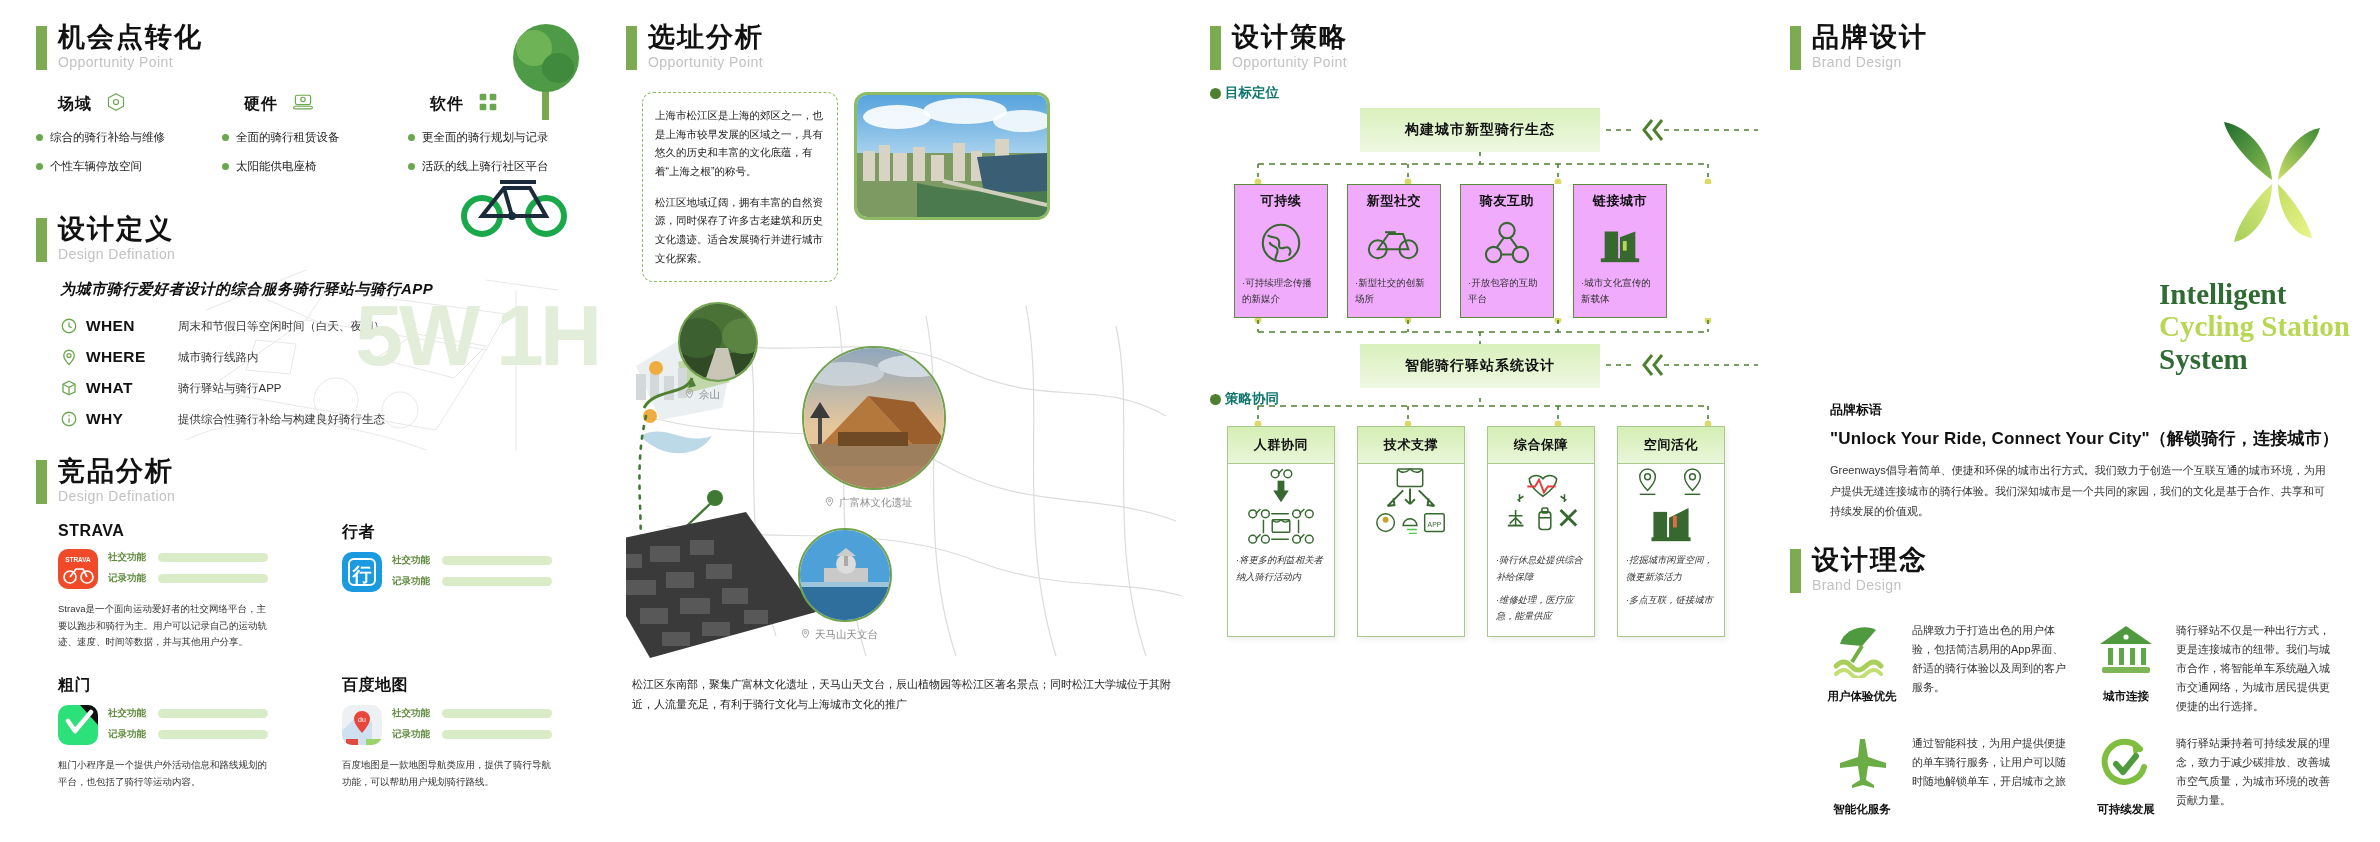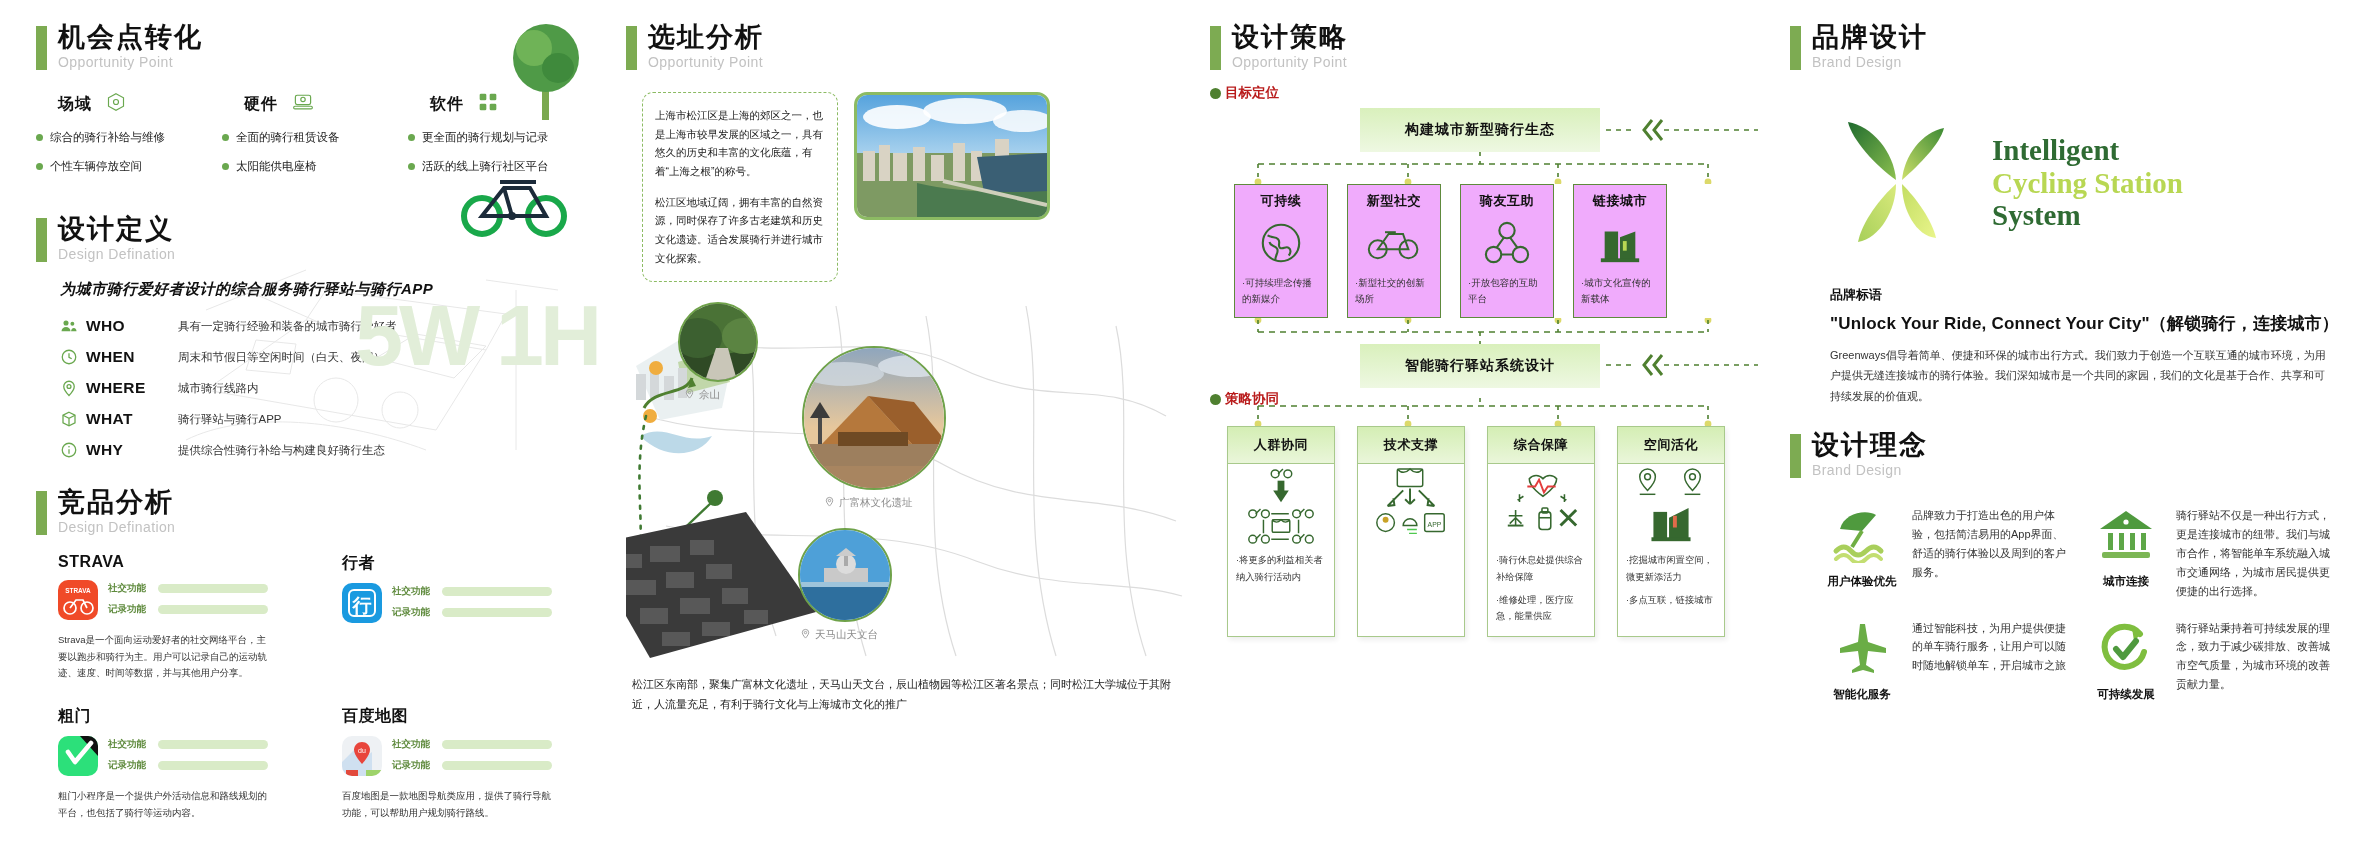"目标定位" .strat-tag { color: #b91c1c -> #0f766e }
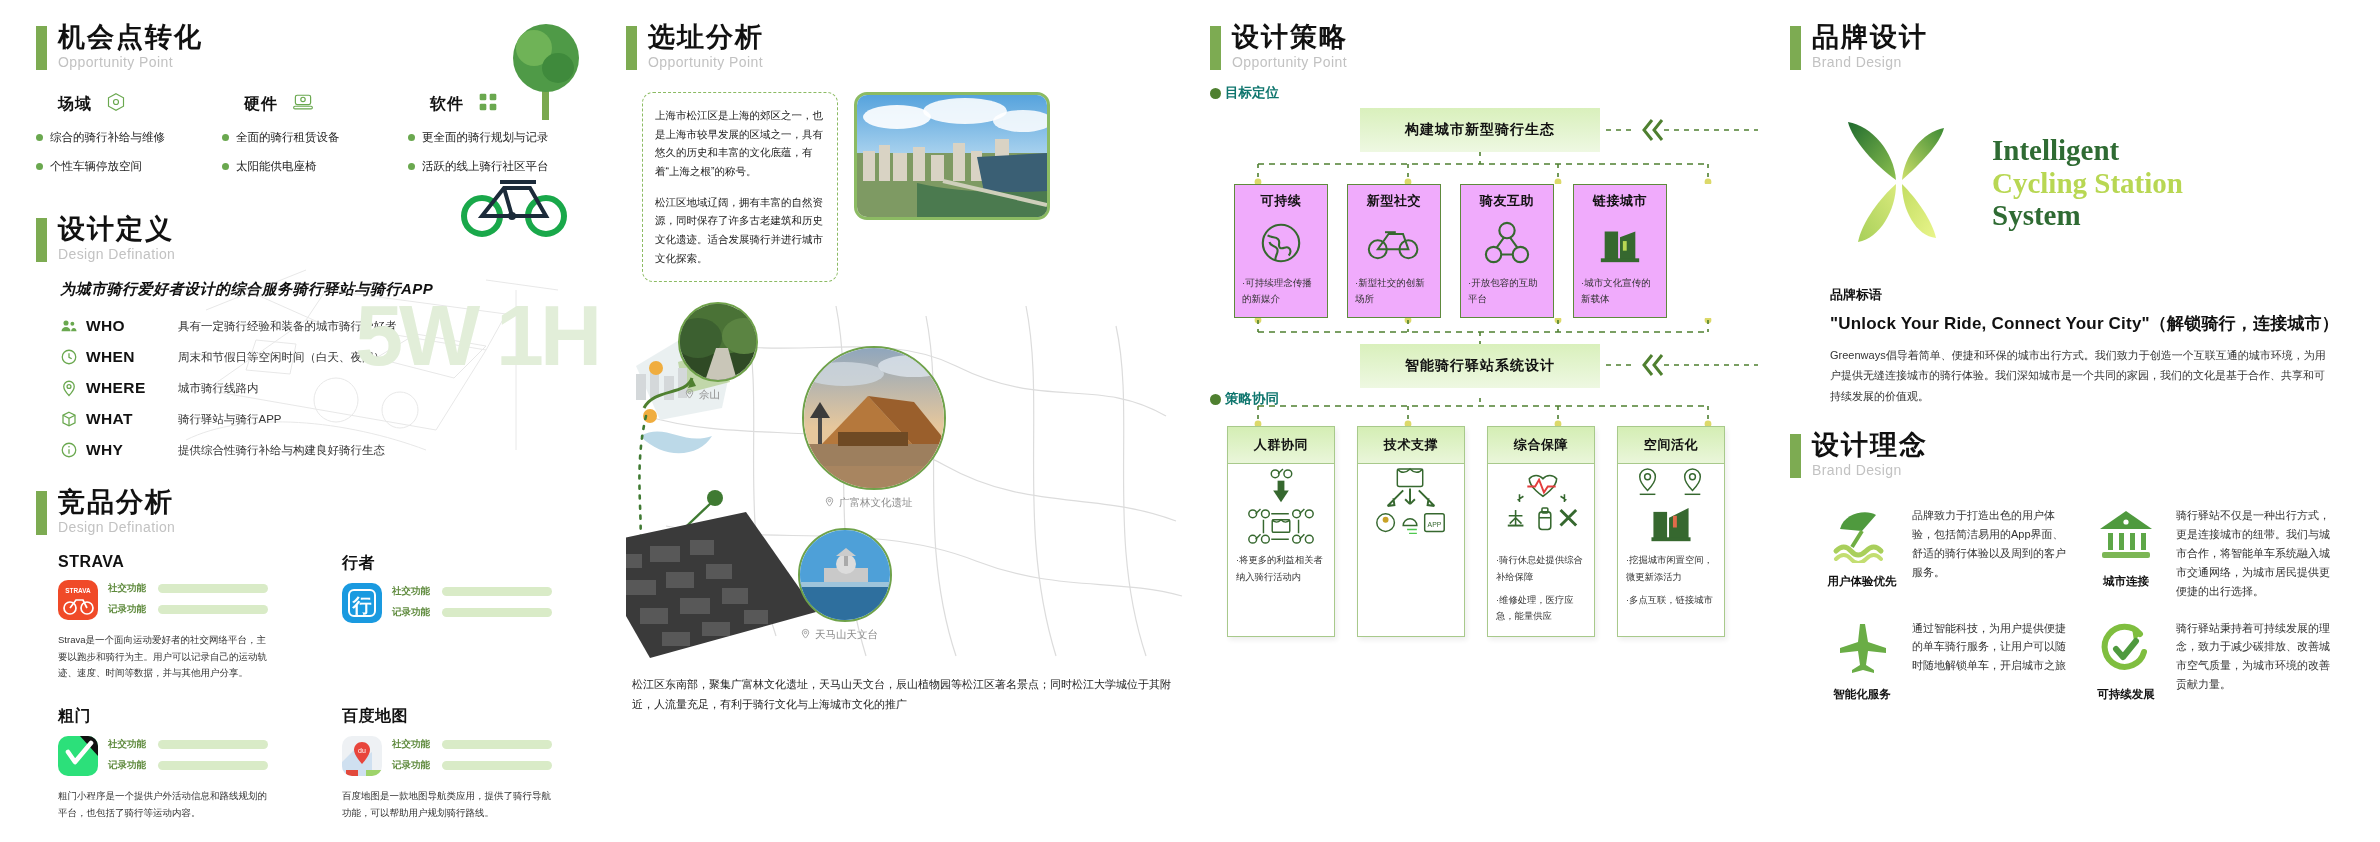"Intelligent" .logo-wrap { align-items: center -> flex-end; flex-direction: none -> column }
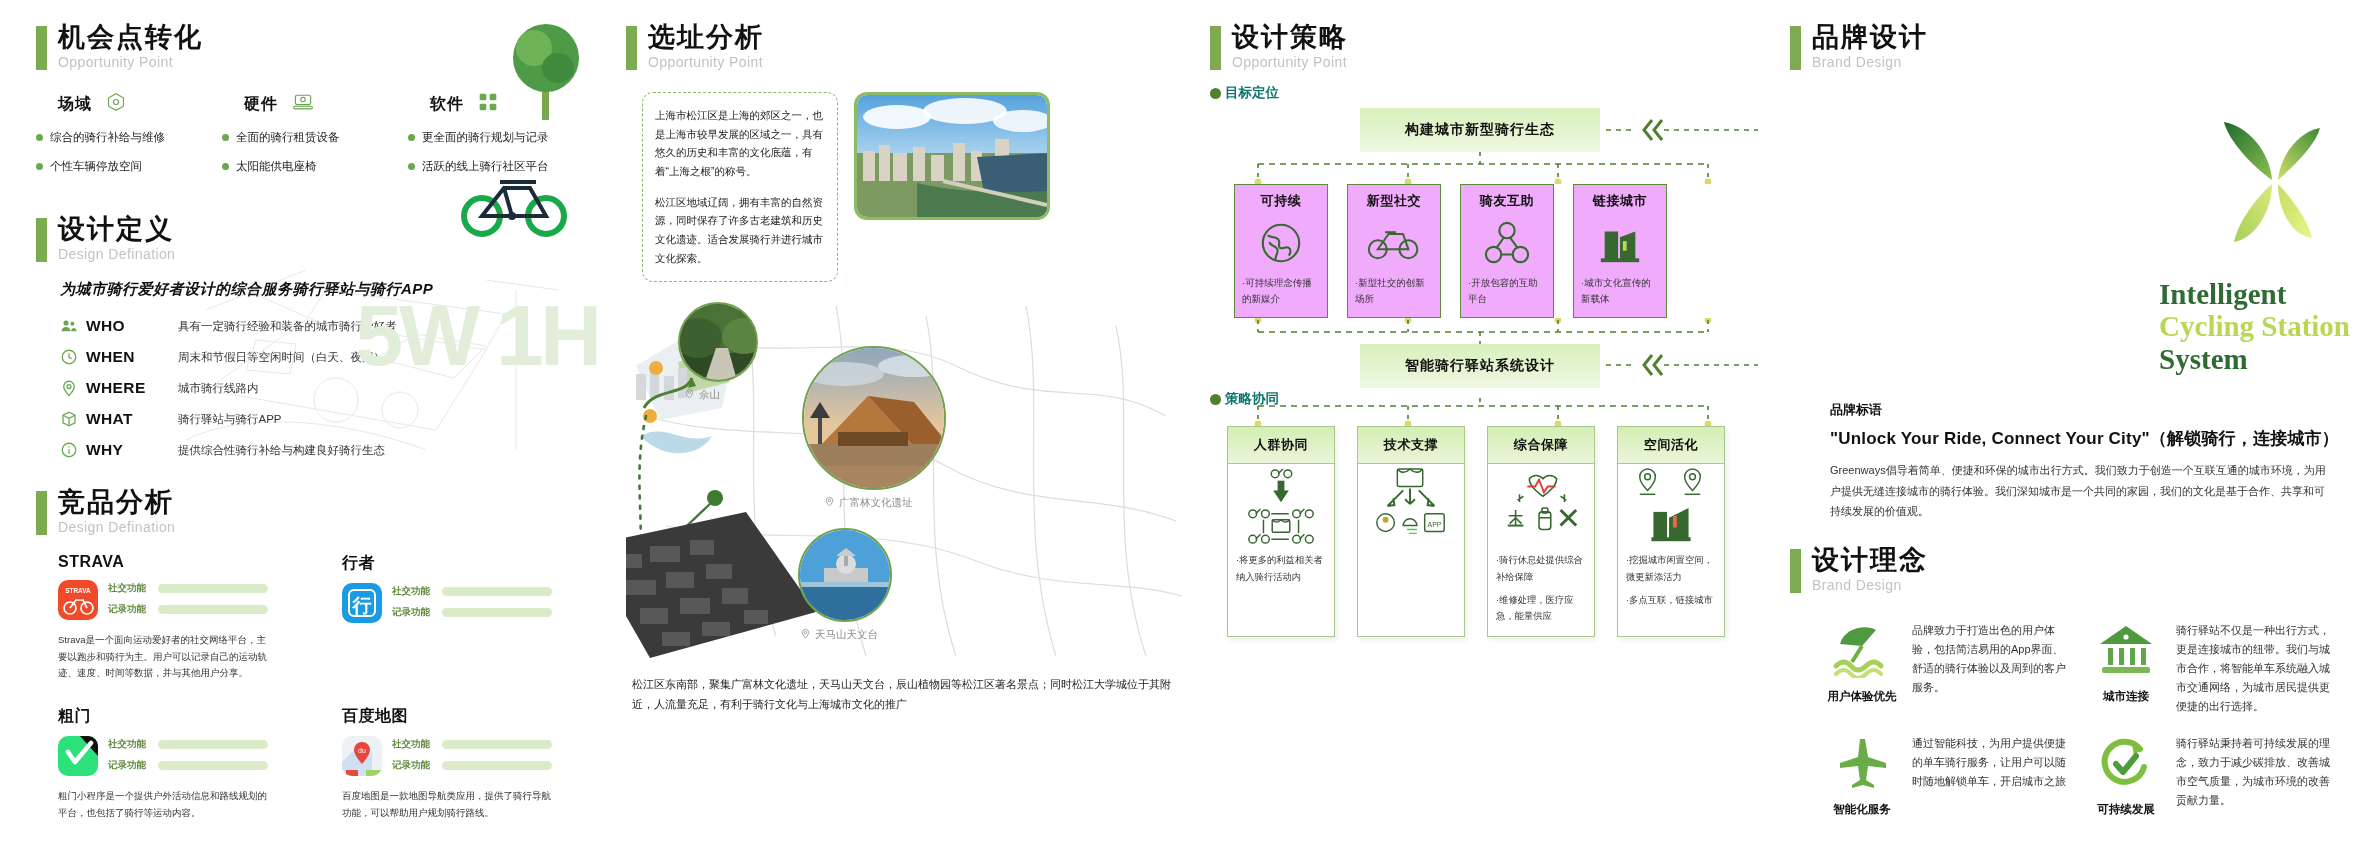"WHO" div.w-row { html: <div> <span> <svg> <circle></circle> <circle></circle> <path></path> <path></path> </svg> </span> <span>WHO</span> <span>具有一定骑行经验和装备的城市骑行爱好者</span> </div> -> none }
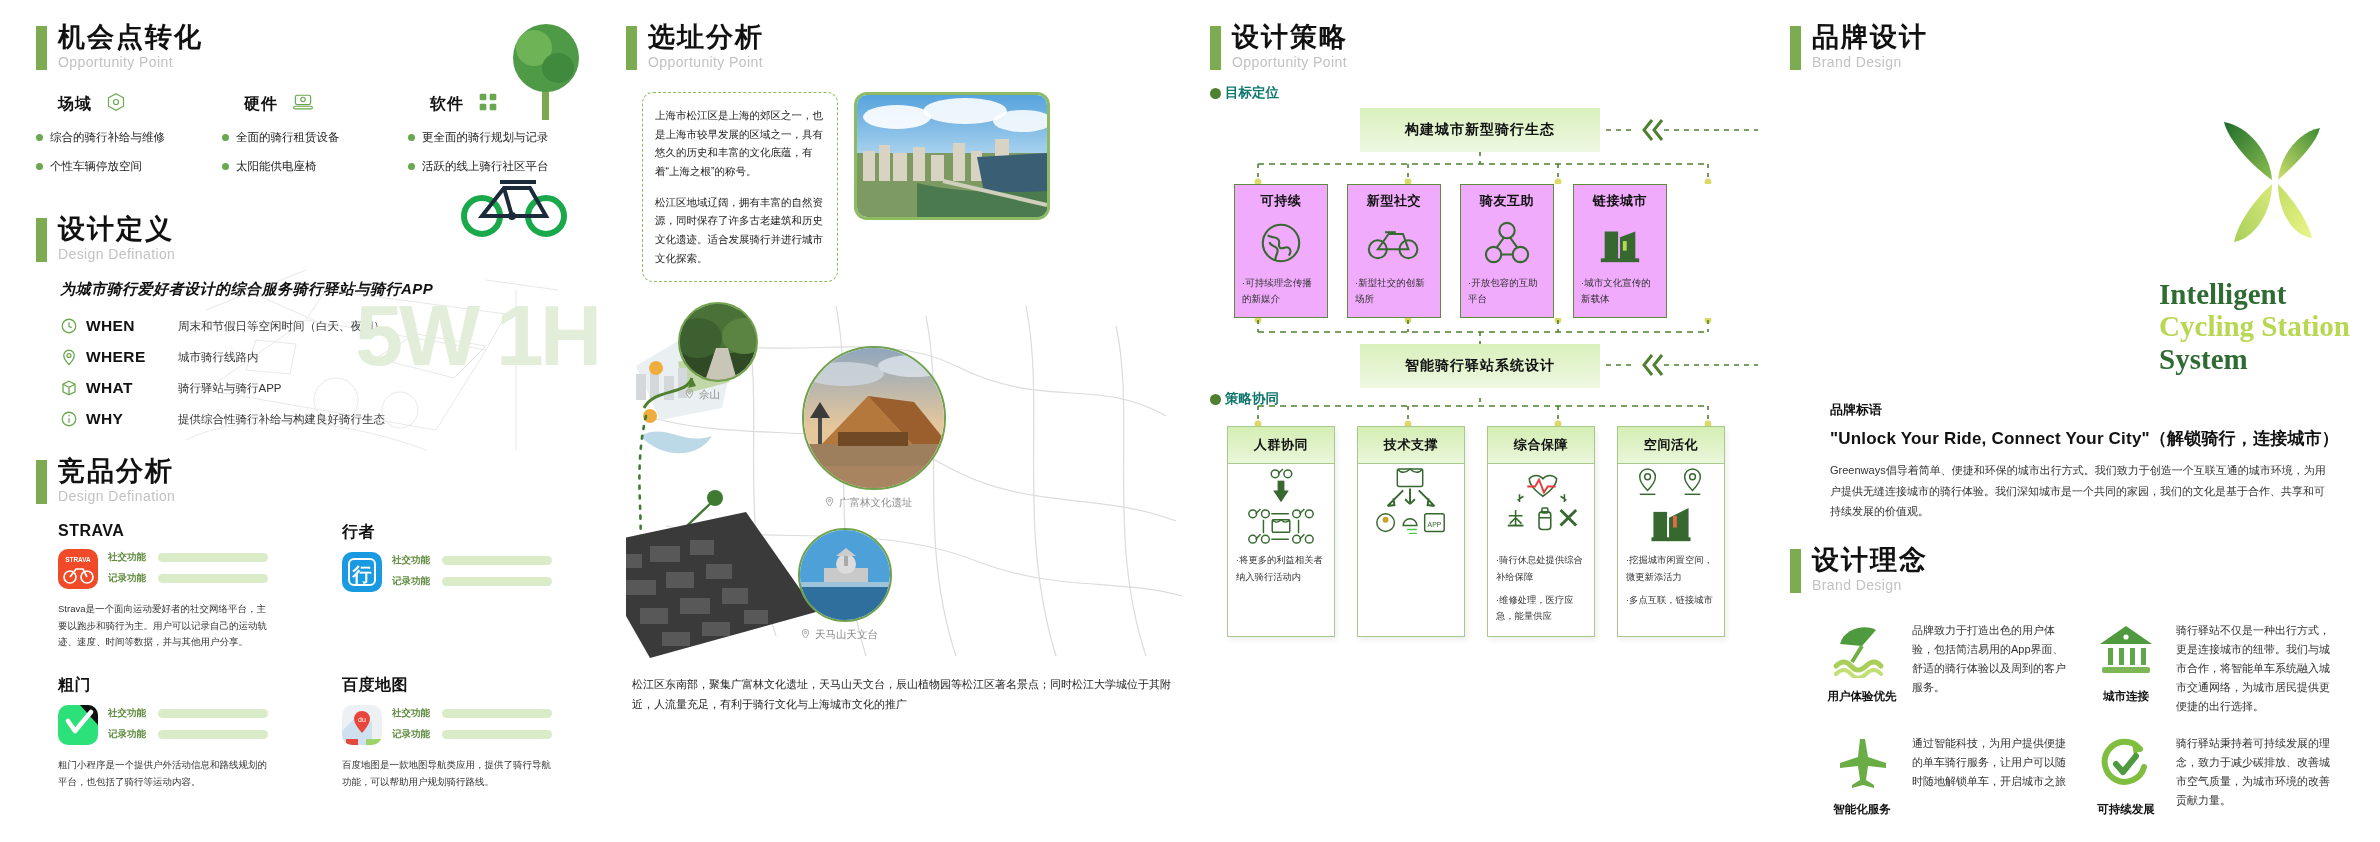"·将更多的利益相关者纳入骑行活动内" .pill2-txt { font-style: none -> italic }
